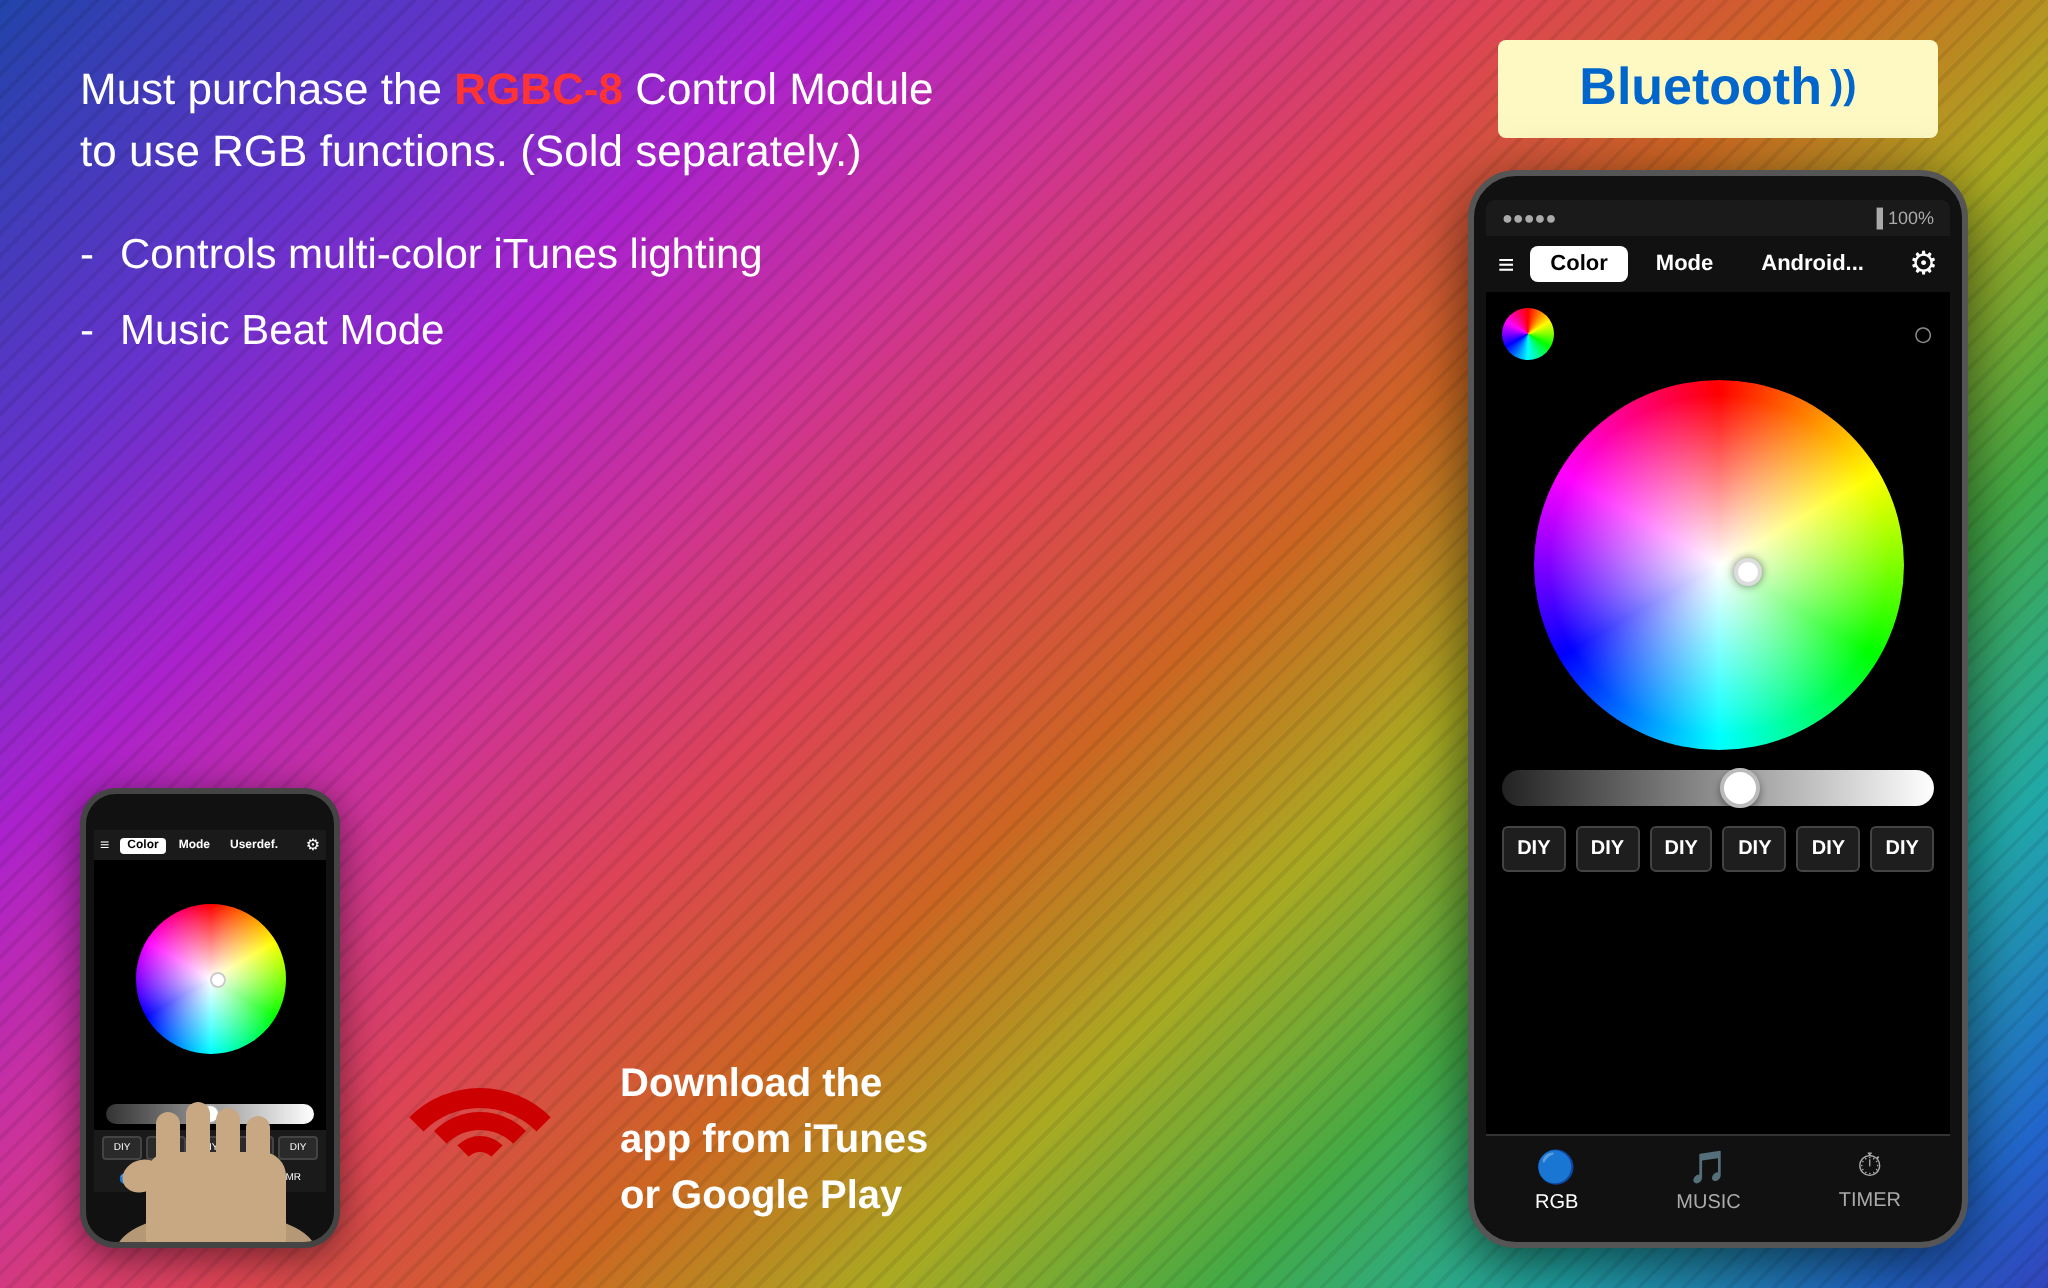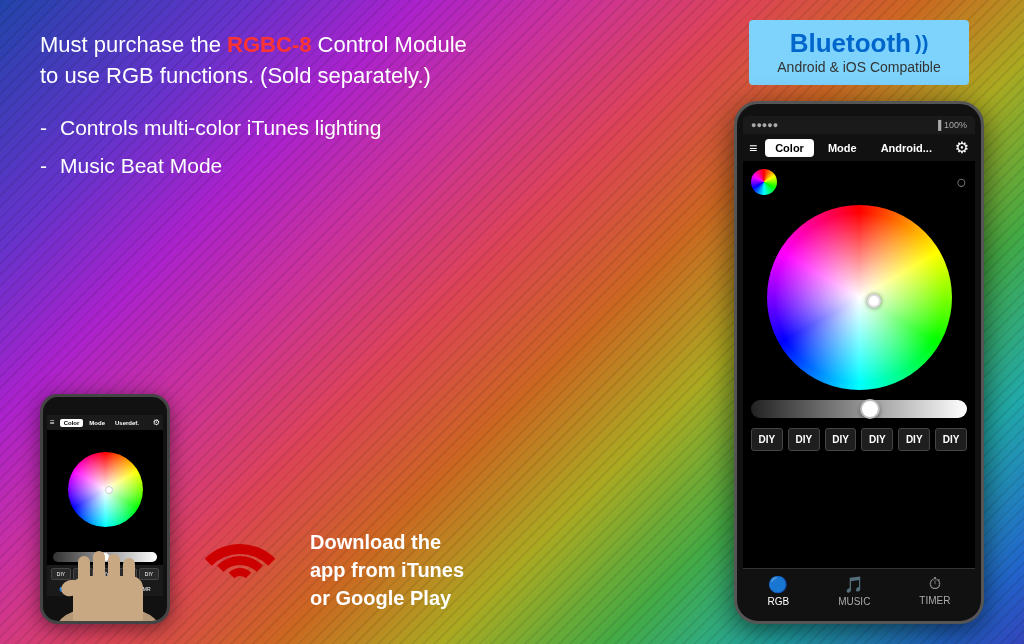"Bluetooth" .bluetooth-badge { background: #7dd3fc -> #fef9c3 }
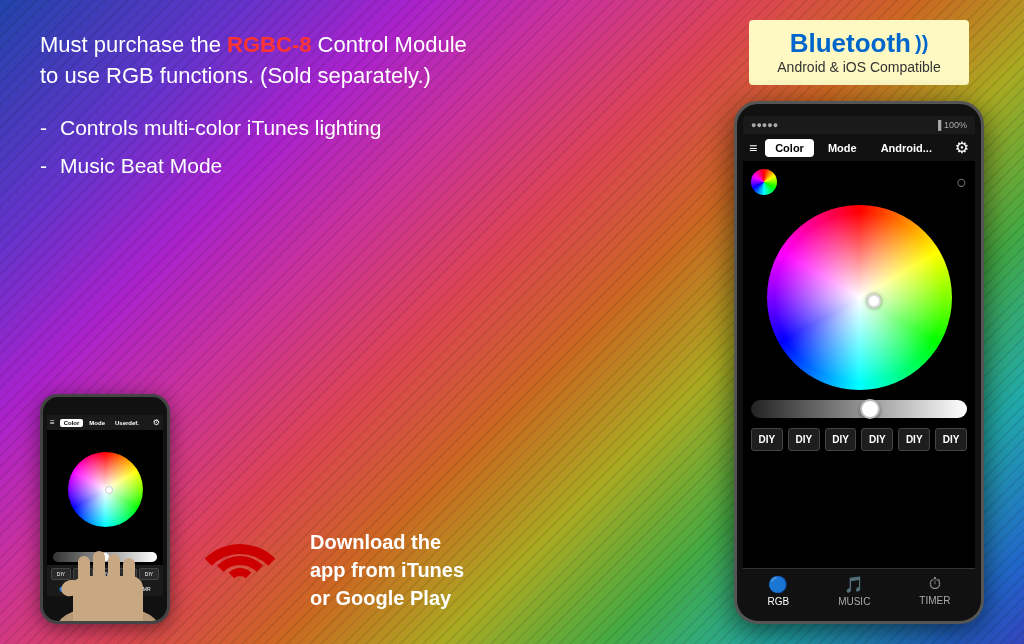"Android & iOS Compatible" div.bluetooth-subtitle { html: <div>Android &amp; iOS Compatible</div> -> none }
